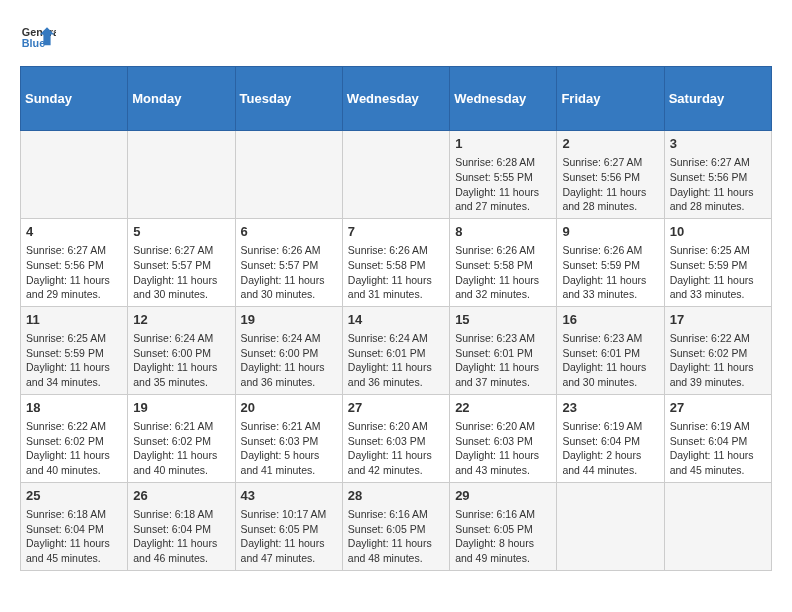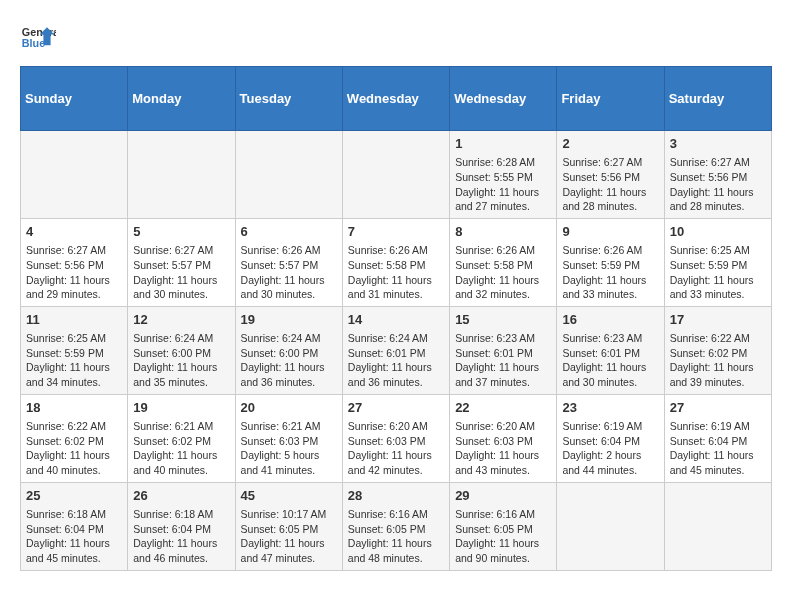"45" span.day-num { text: 45 -> 43 }
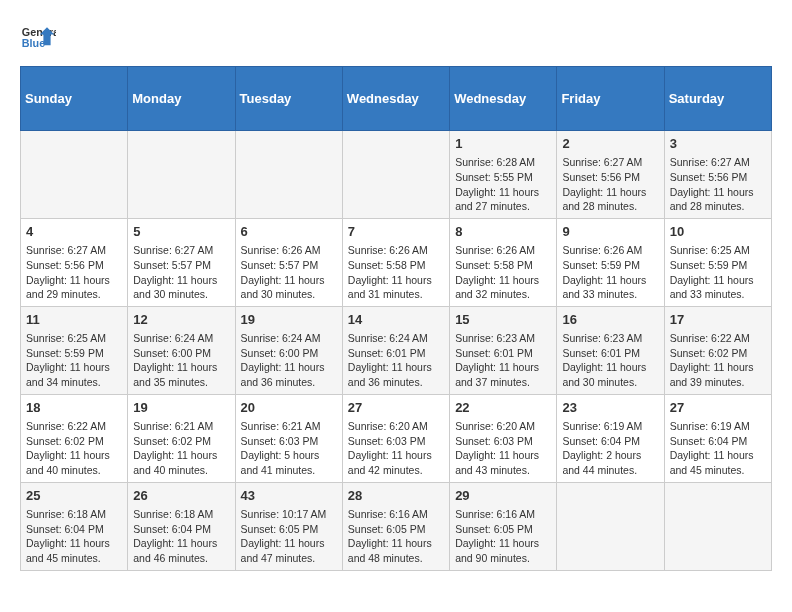"Daylight: 11 hours and 90" div.day-info { text: 11 hours and 90 -> 8 hours and 49 }
